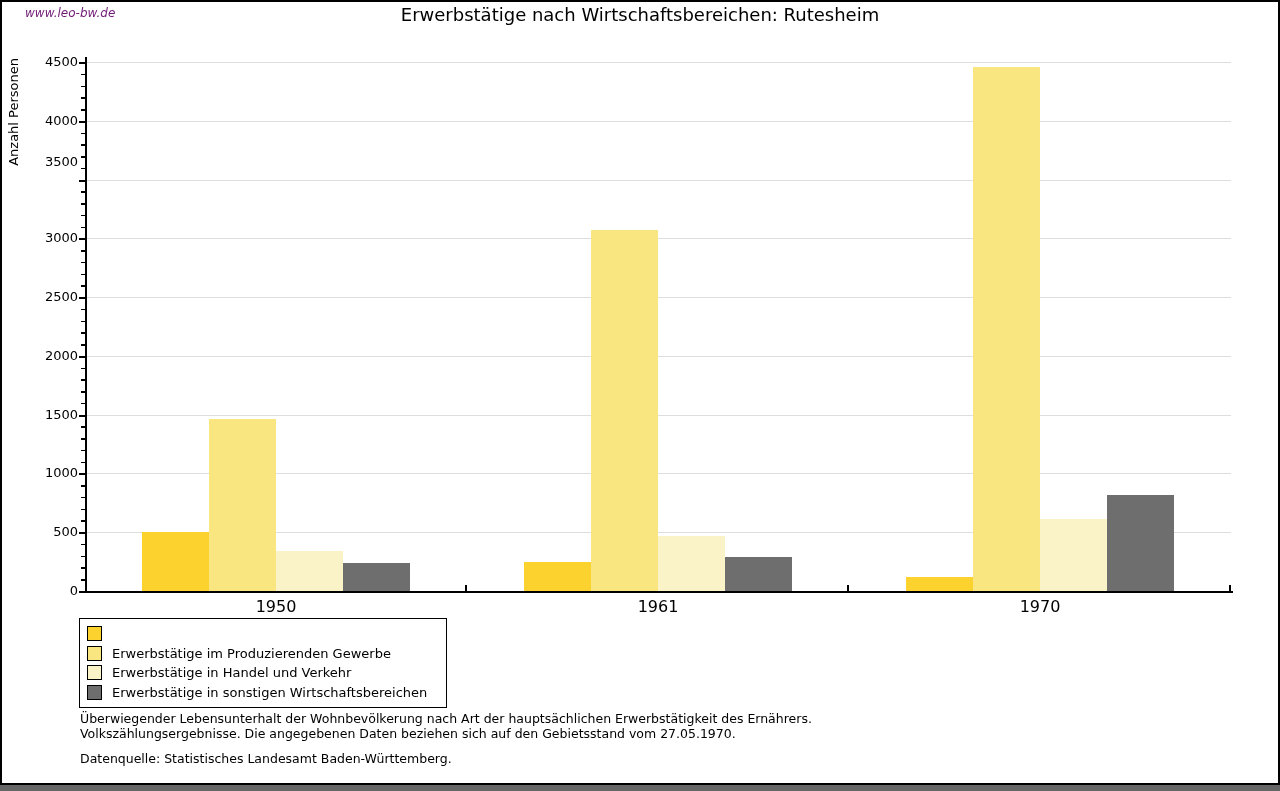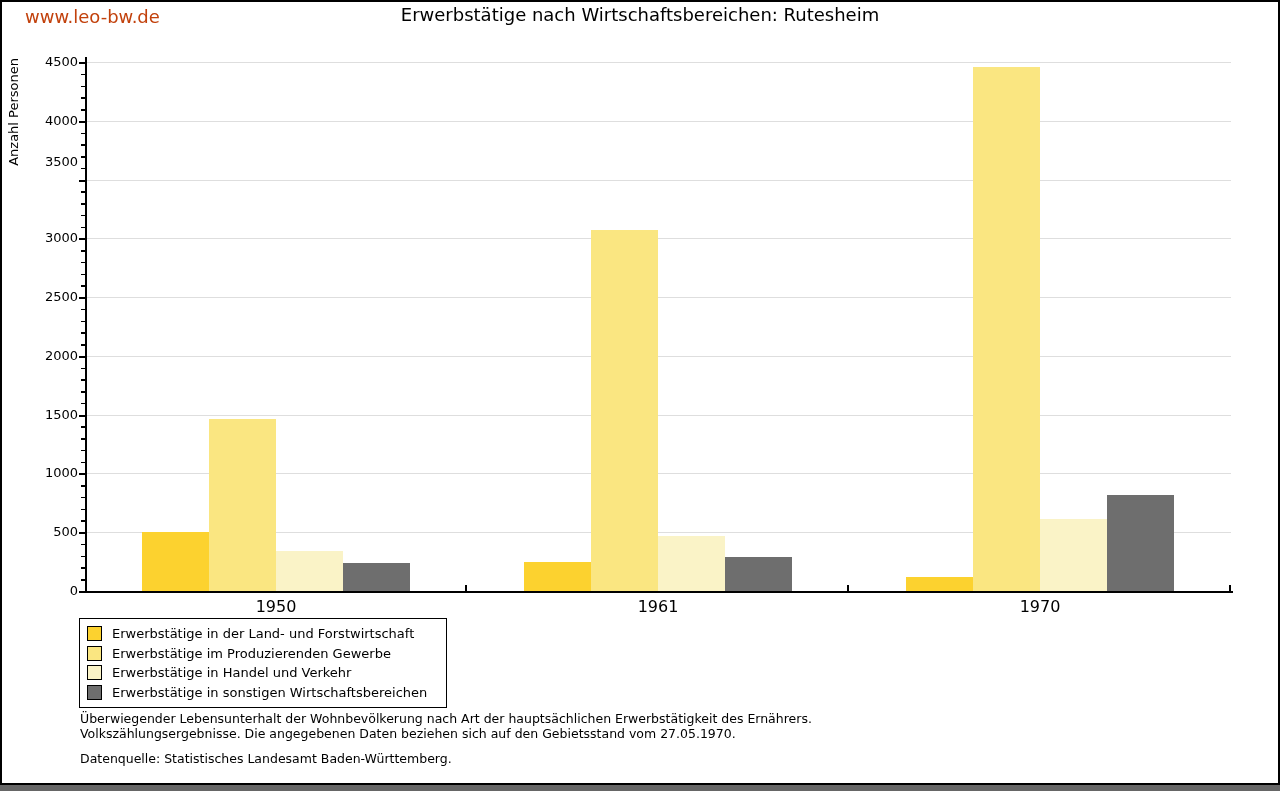"www.leo-bw.de" .watermark { color: #c2410c -> #701a75; font-size: 18px -> 12px; font-style: none -> italic }
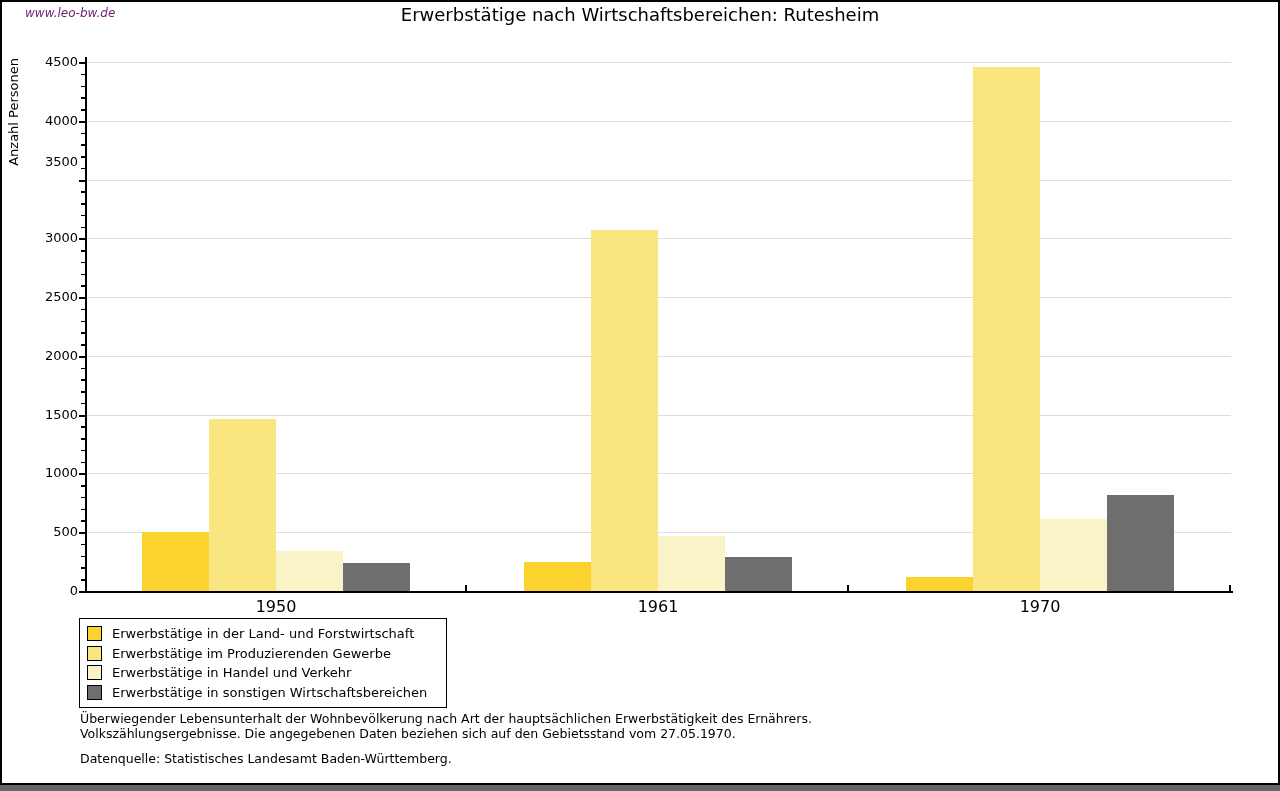"Erwerbstätige in der Land- und" span.legend-label { html: <span>Erwerbstätige in der Land- und Forstwirtschaft</span> -> none }
